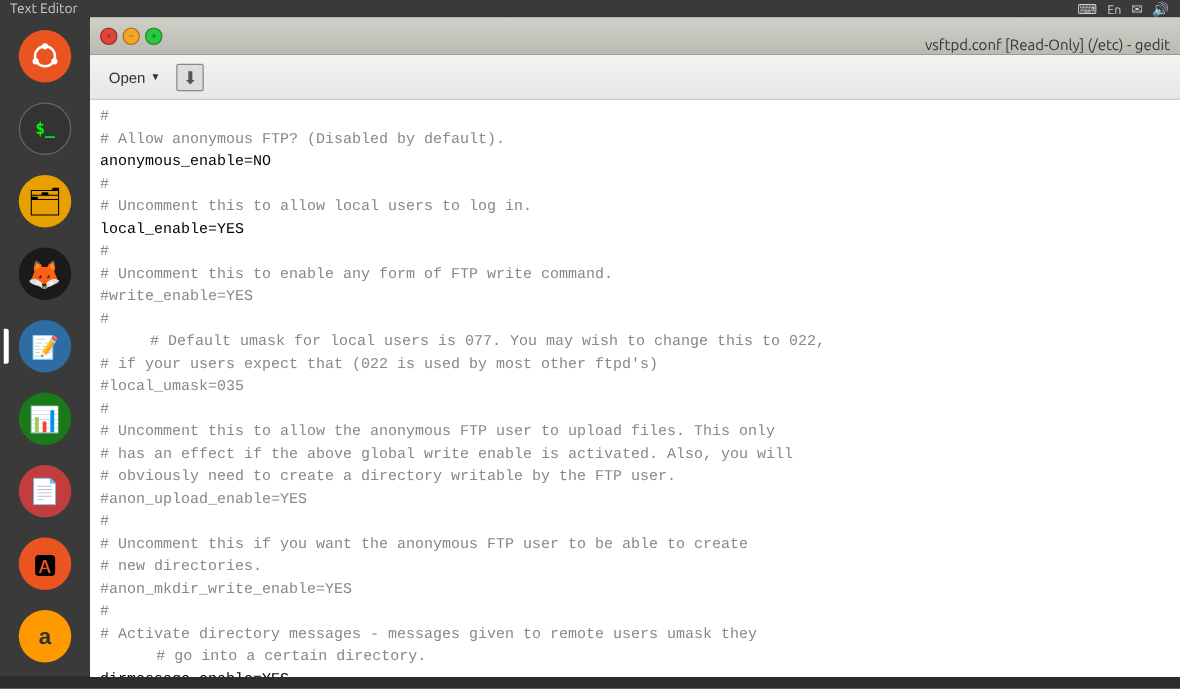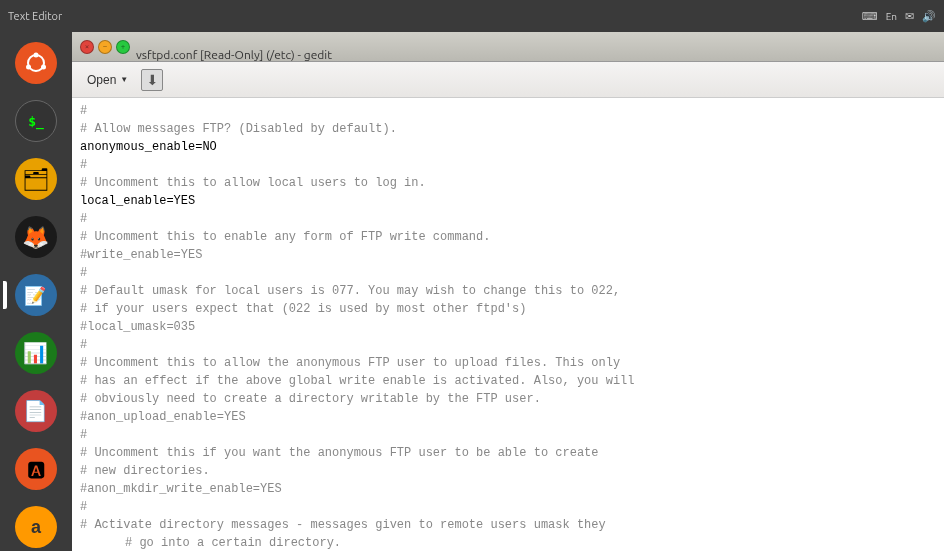"Text Editor" .system-bar { height: 32px -> 14px }
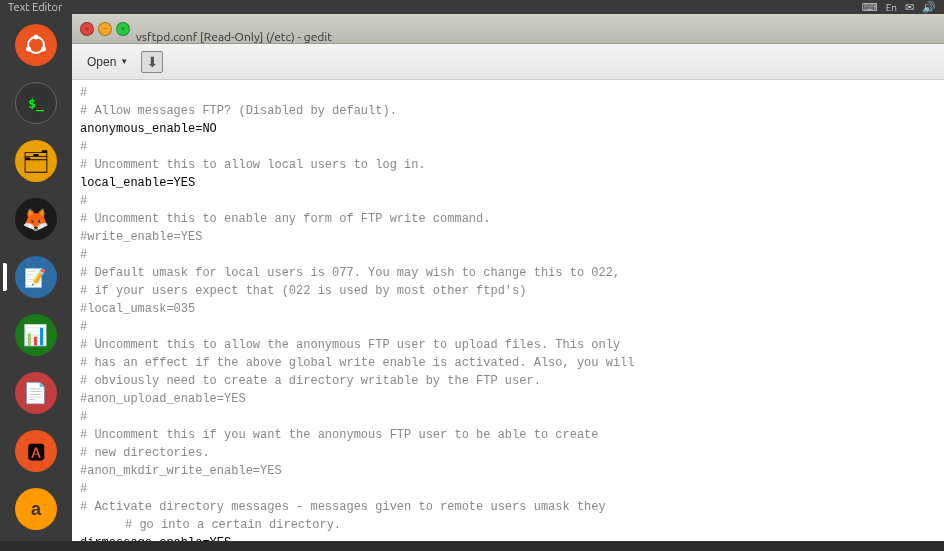"vsftpd.conf [Read-Only] (/etc) - gedit" .window-title { text-align: left -> right }
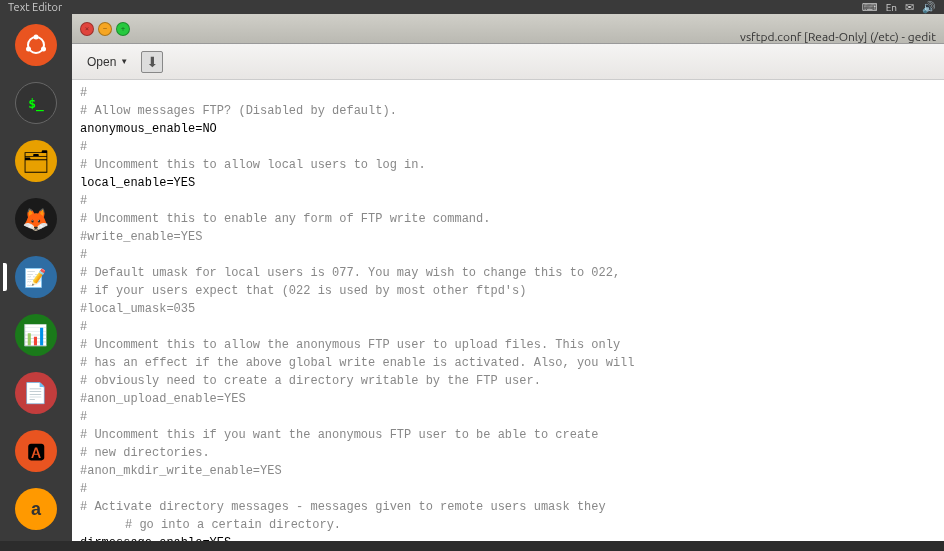"# Allow messages FTP? (Disabled" span { text: messages -> anonymous }
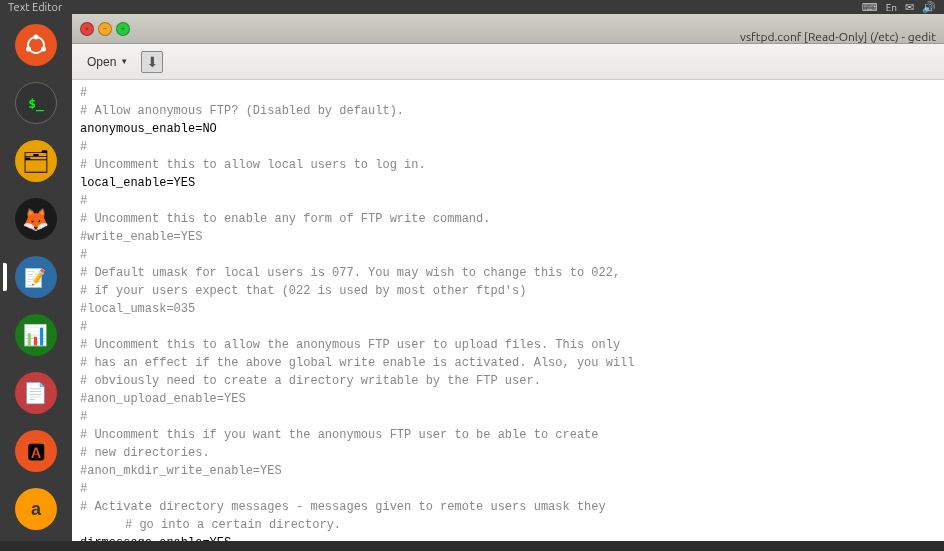"# Default umask for local" span { margin-left: none -> 40px }
